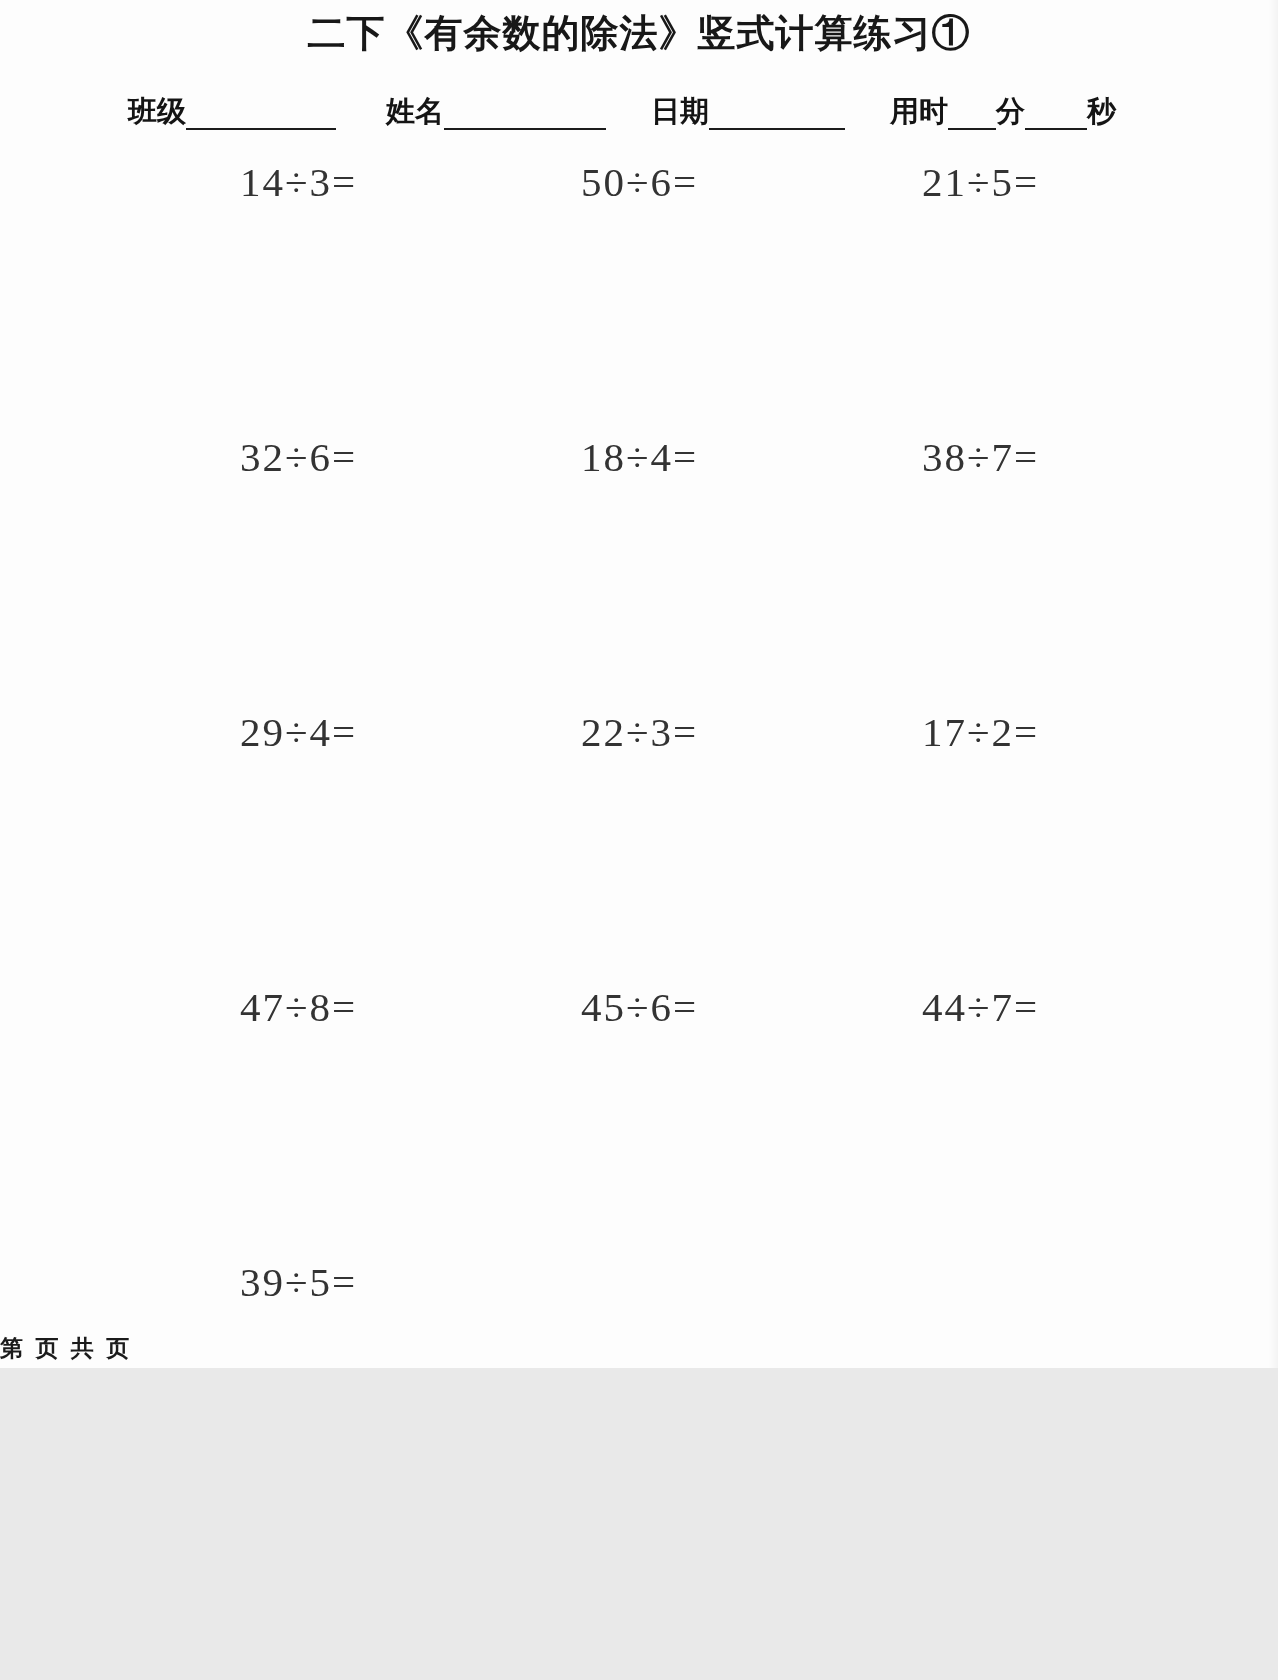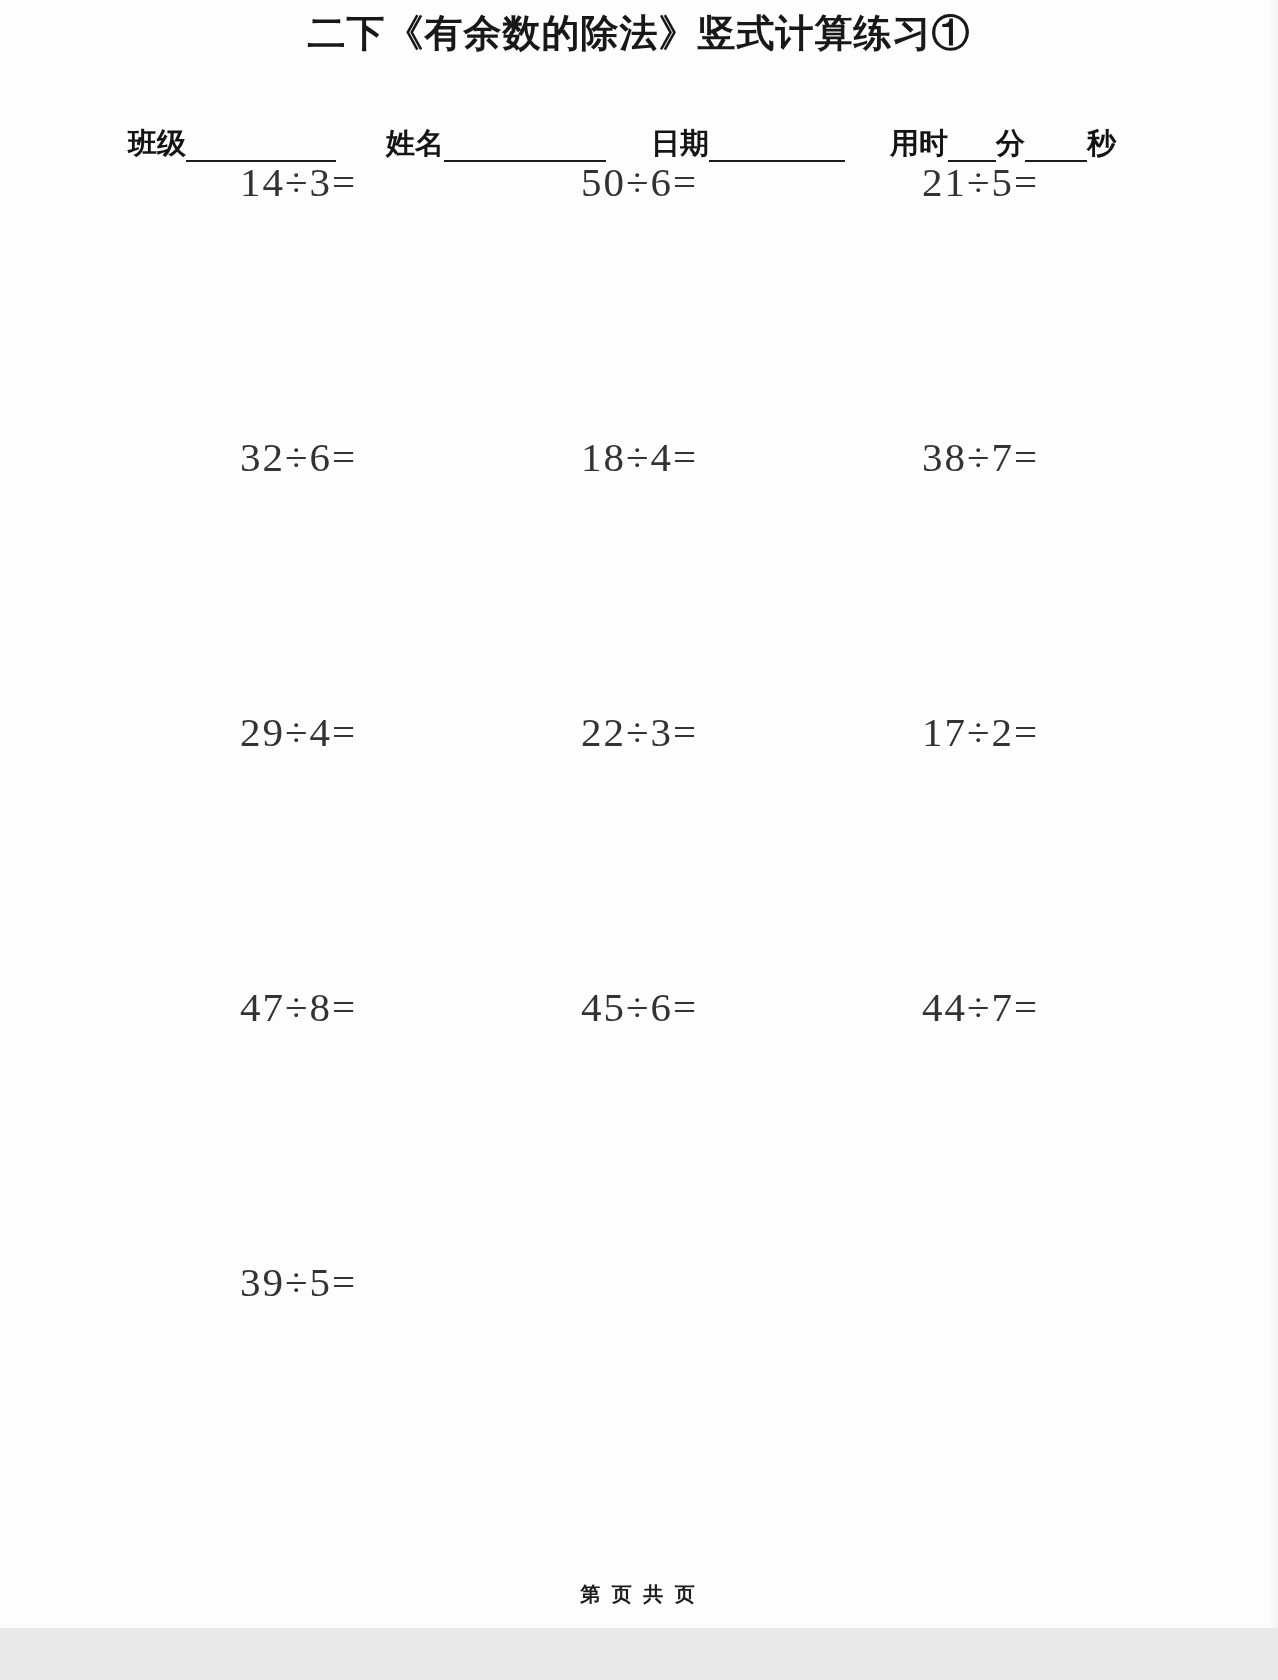"二下《有余数的除法》竖式计算练习①" .page { height: 1628px -> 1368px }
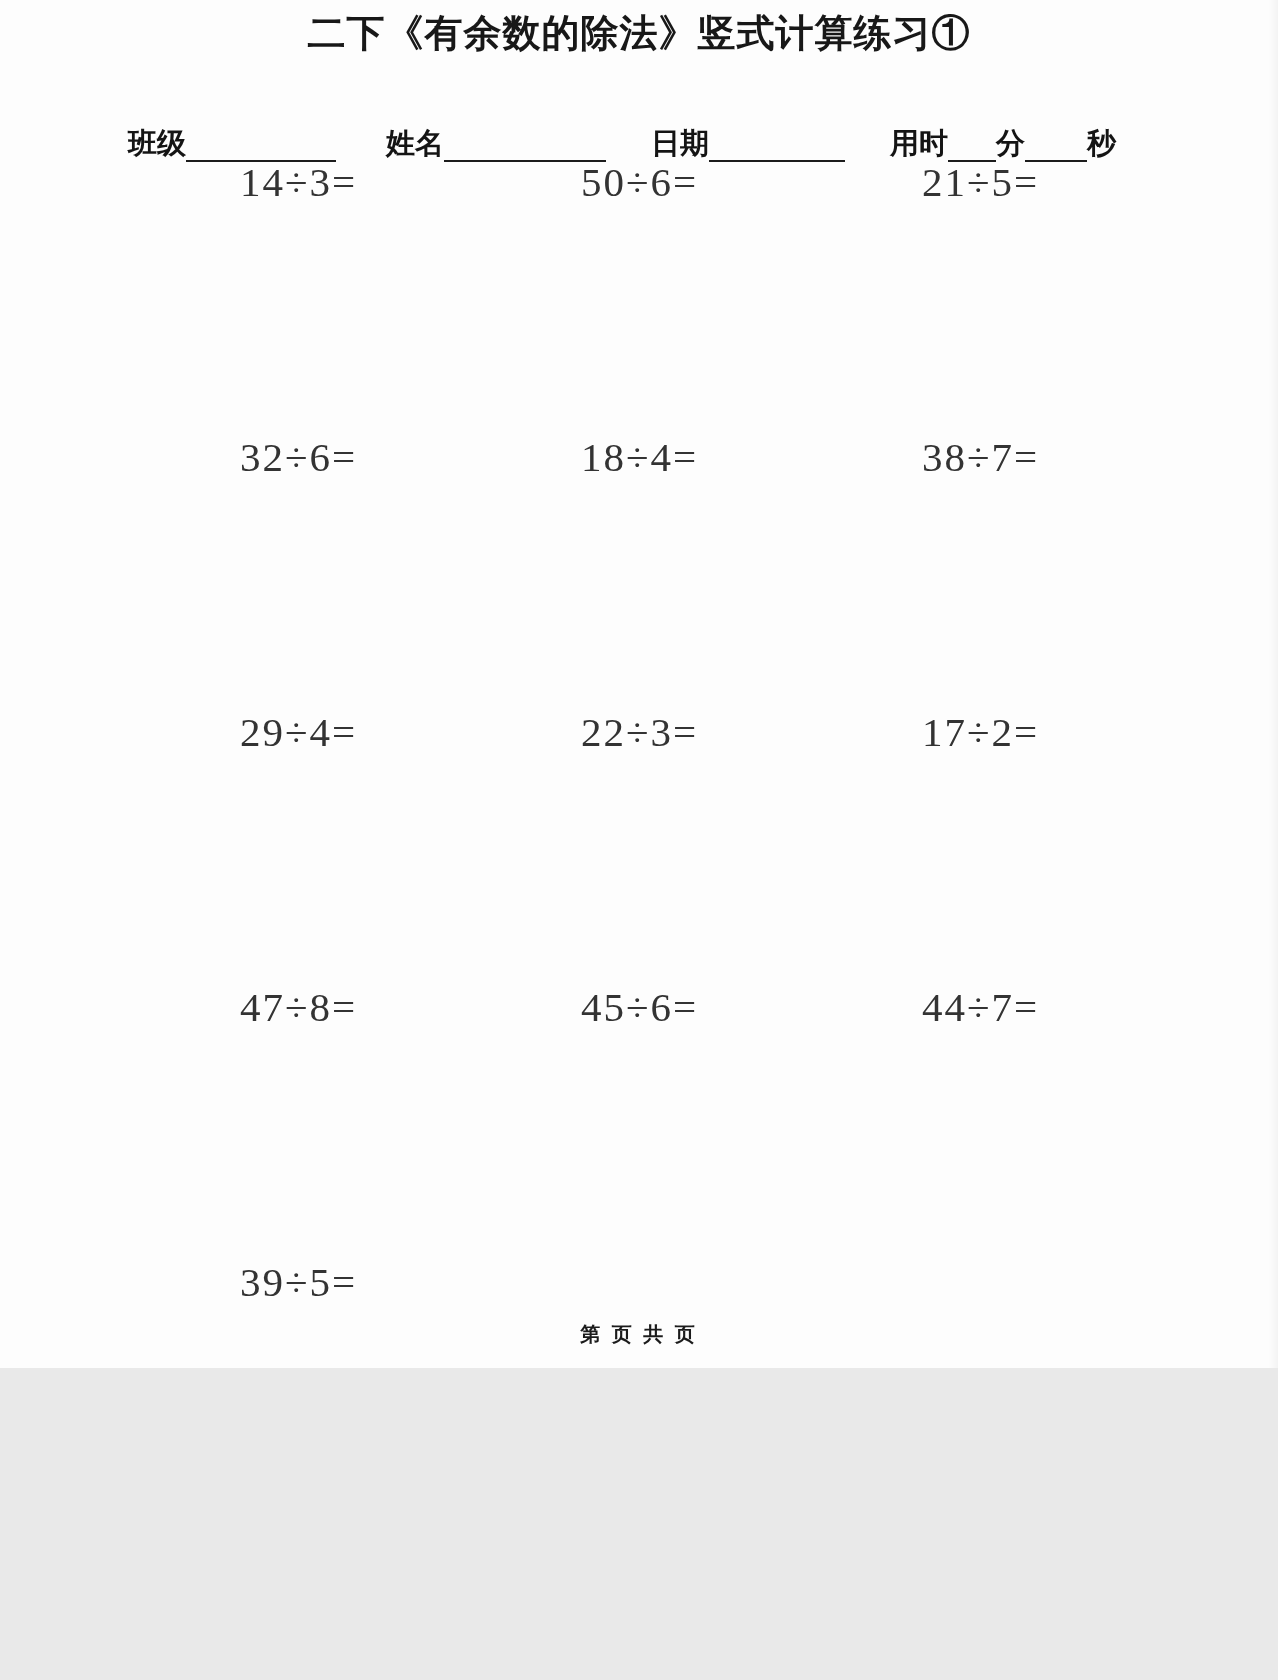"班级" .info-line { margin-top: 32px -> none }
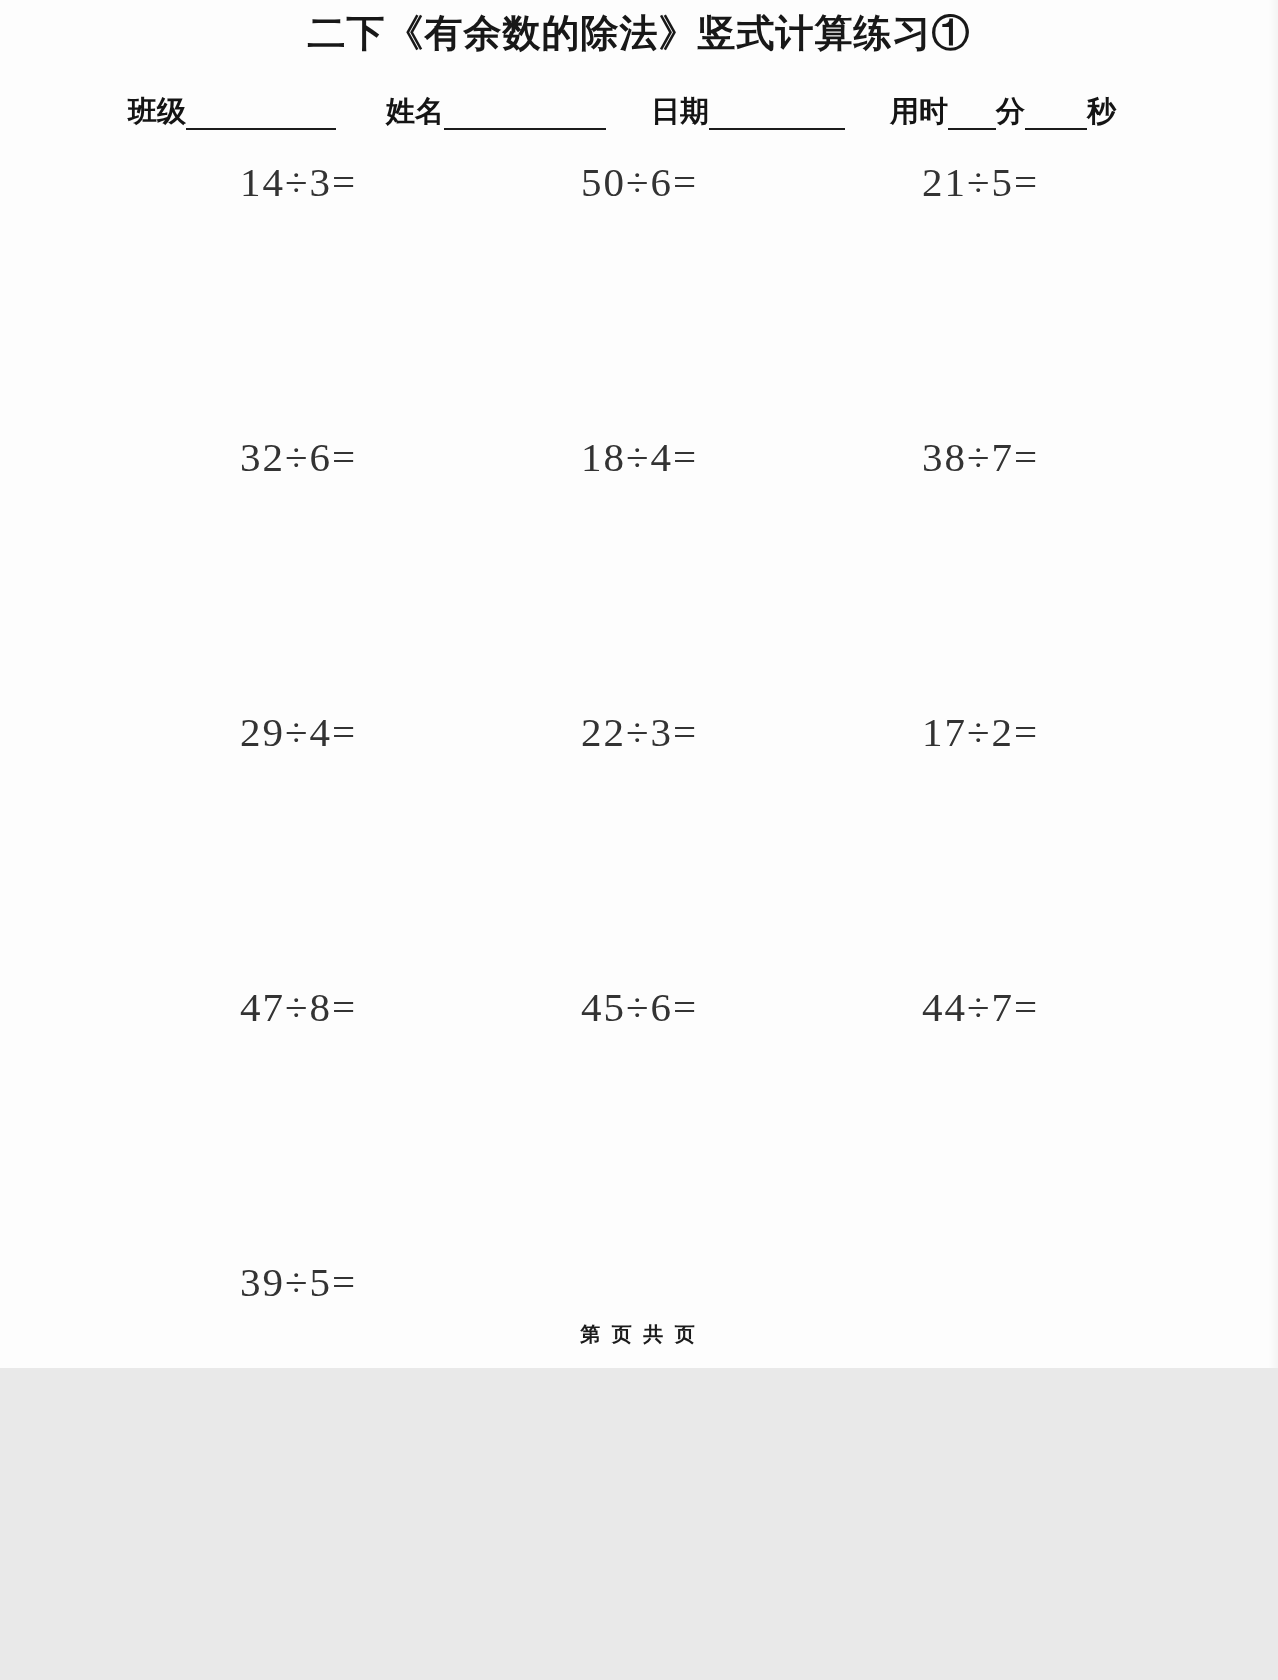"第 页 共 页" .footer { bottom: 20px -> 4px; font-size: 20px -> 23px; text-align: center -> none }
